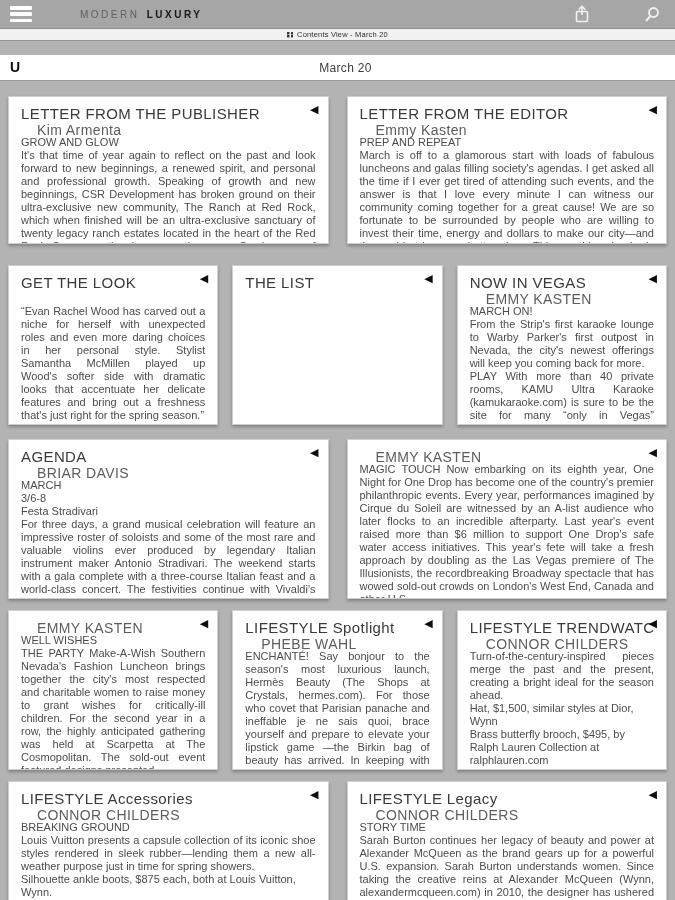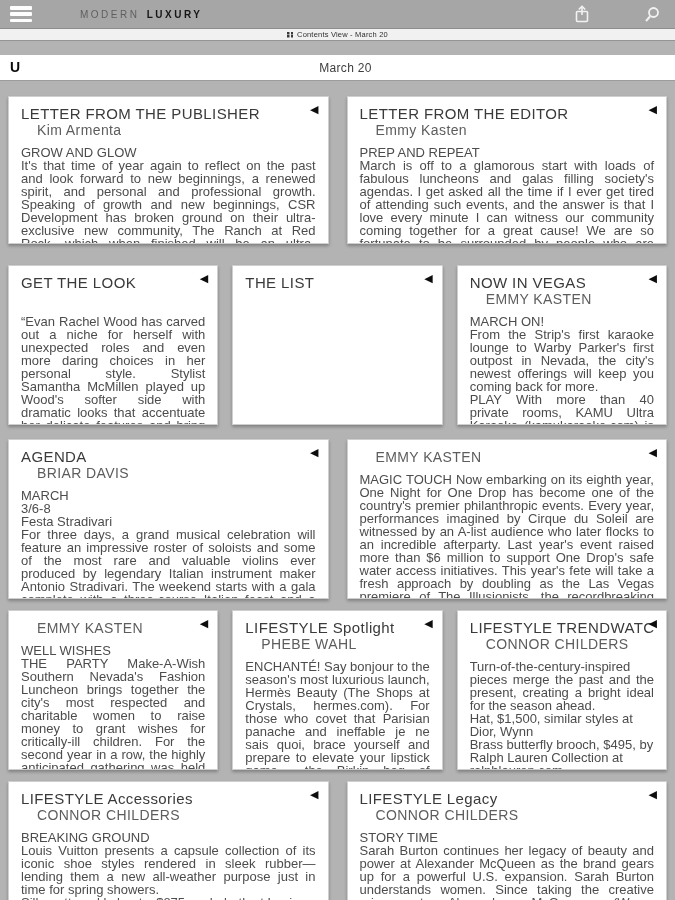"GROW AND GLOW" .card-body { font-size: 13px -> 11px; margin-top: 10px -> 0 }
